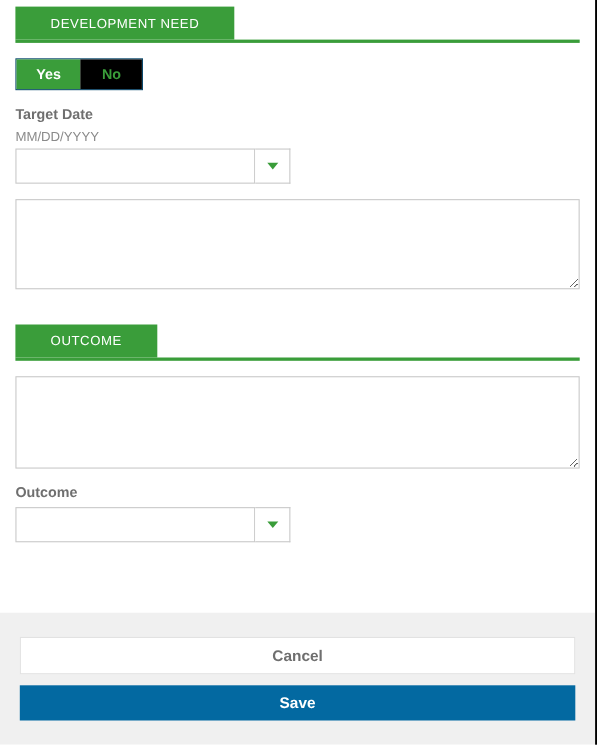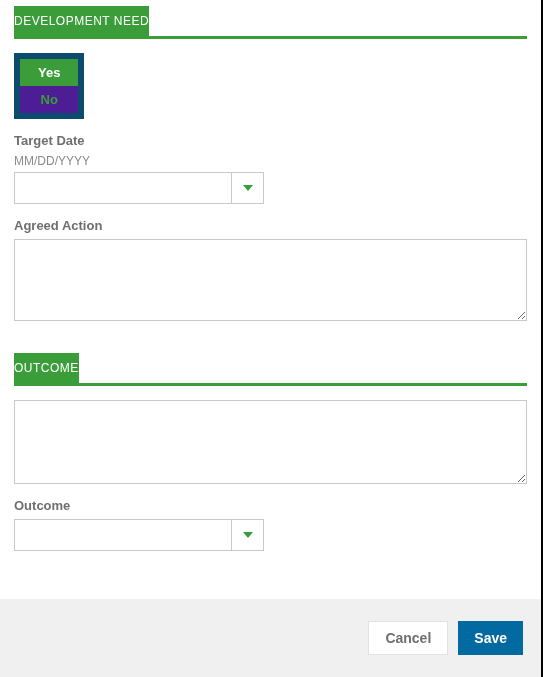"DEVELOPMENT NEED" .section-tab { padding: 8px 0 -> 8px 32px }
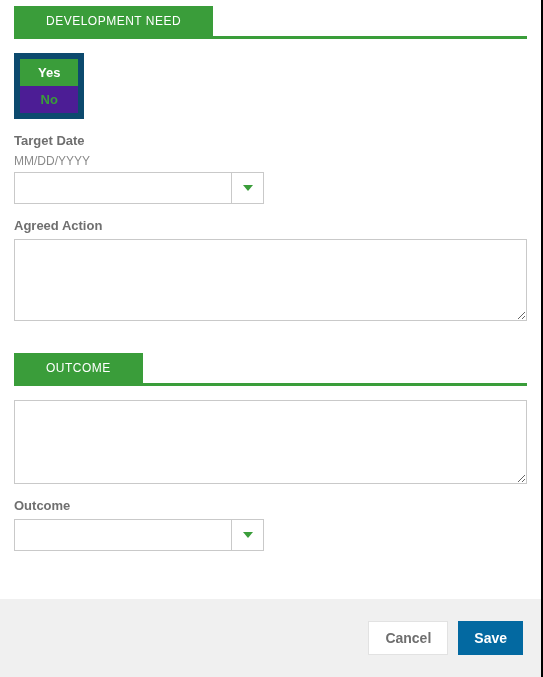"Yes" .toggle-group { border: 6px solid #0c4a6e -> 1px solid #0c4a6e; flex-direction: column -> none }
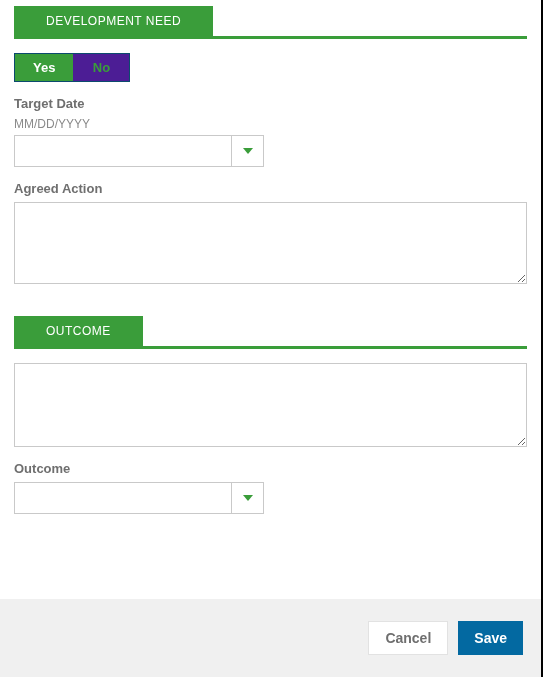"No" .toggle-btn { background: #4c1d95 -> #000000 }
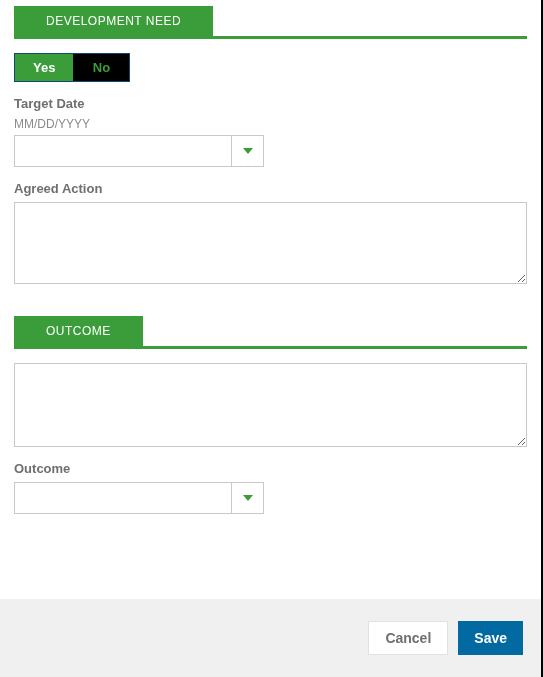"Agreed Action" span.field-label { html: <span>Agreed Action</span> -> none }
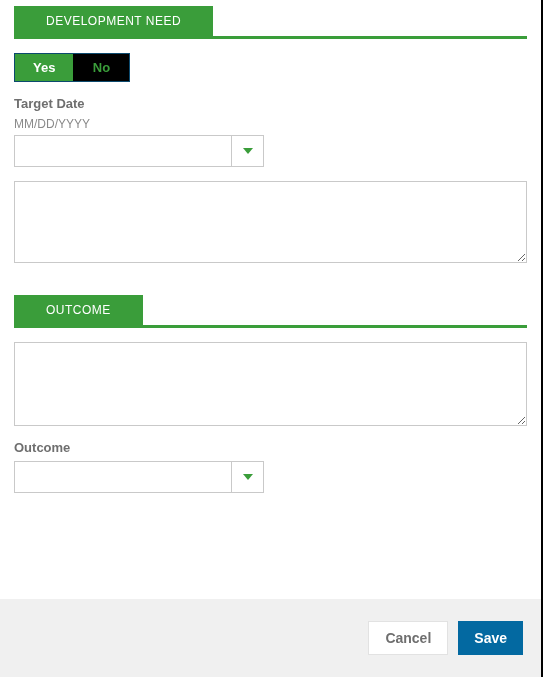"Cancel" .footer { flex-direction: none -> column; justify-content: flex-end -> none }
